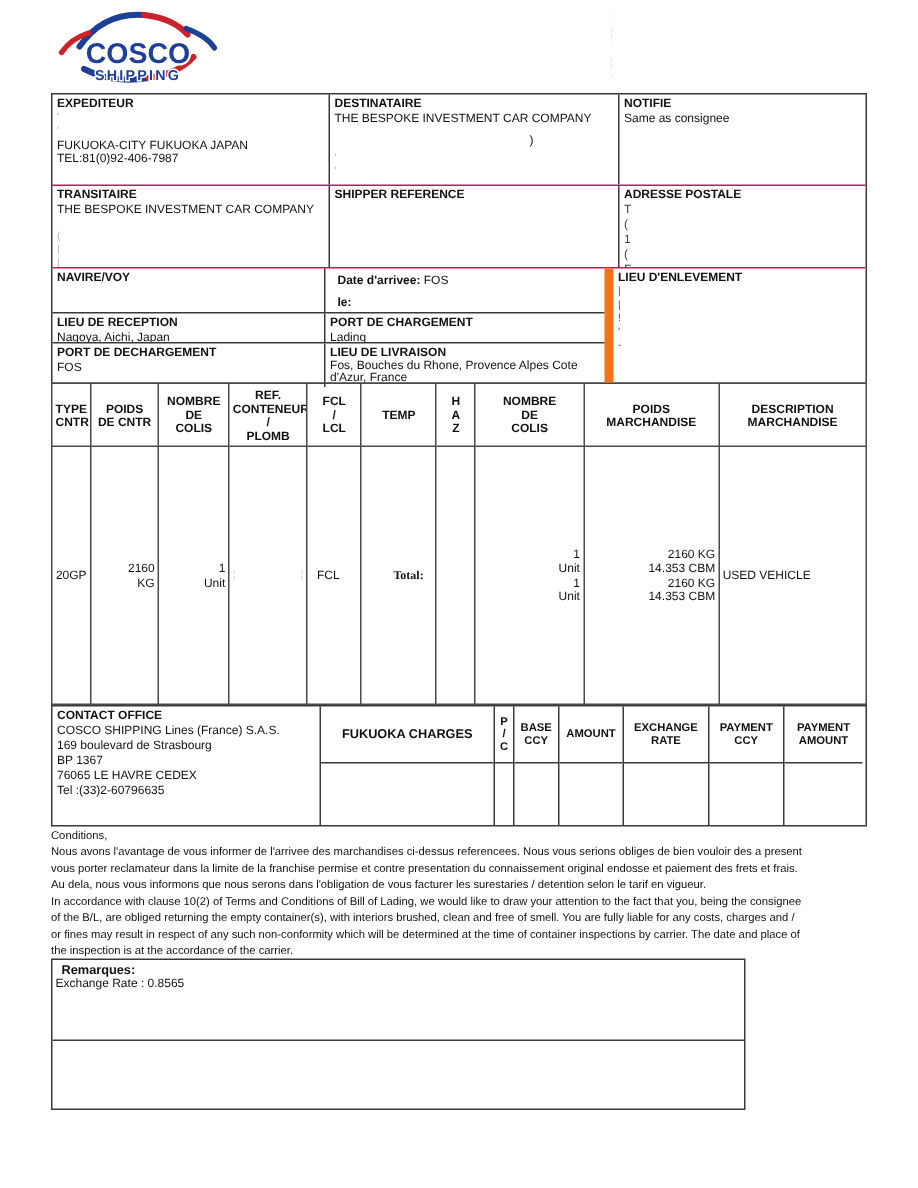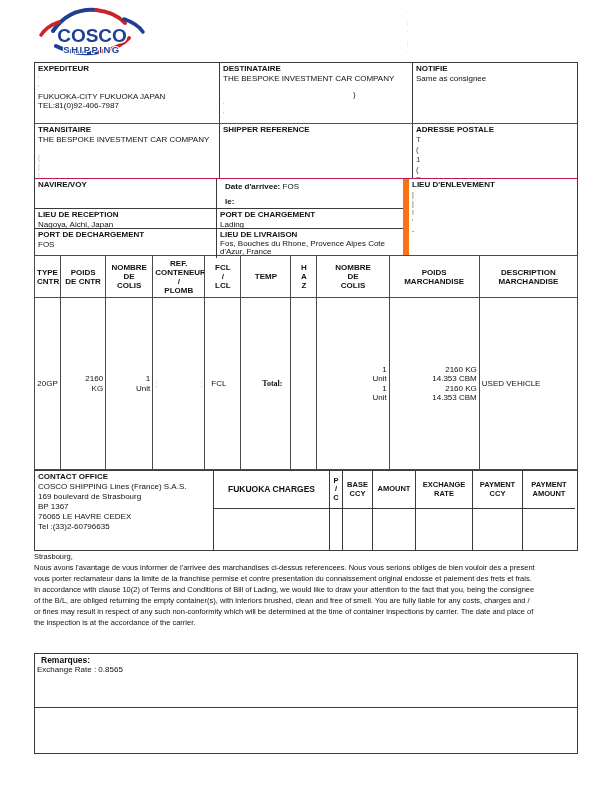"Strasbourg," div { text: Strasbourg -> Conditions }
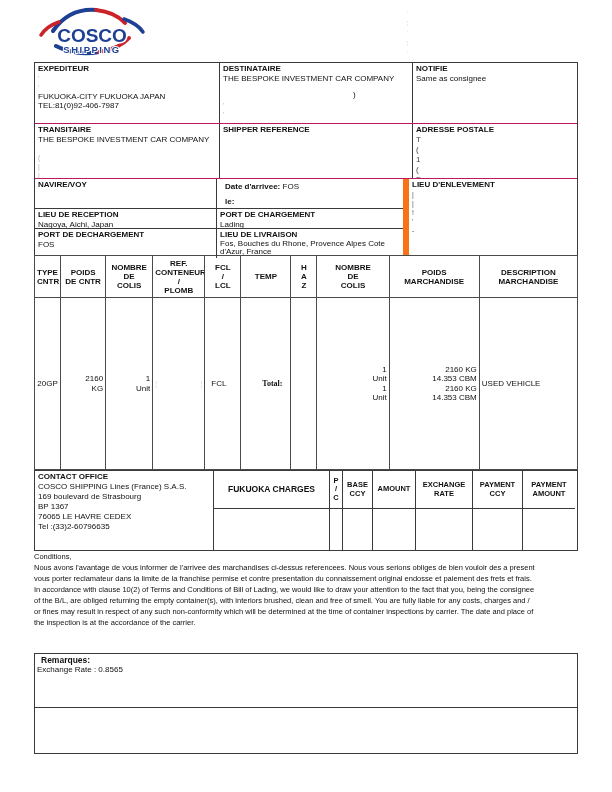"Au dela, nous vous informons" div { html: none -> <div>Au dela, nous vous informons que nous serons dans l'obligation de vous facturer les surestaries / detention selon le tarif en vigueur.</div> }
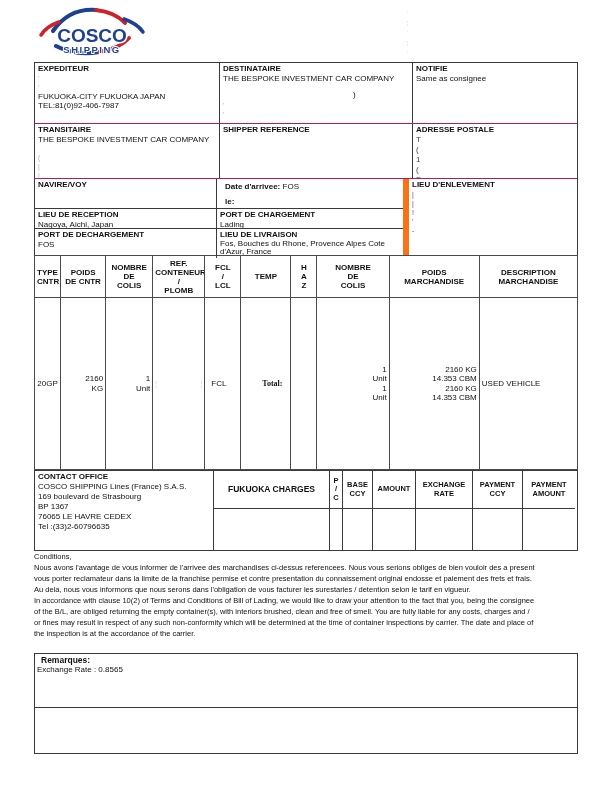"Remarques:" .rembox { margin-top: 14px -> none; width: 544px -> 463px }
